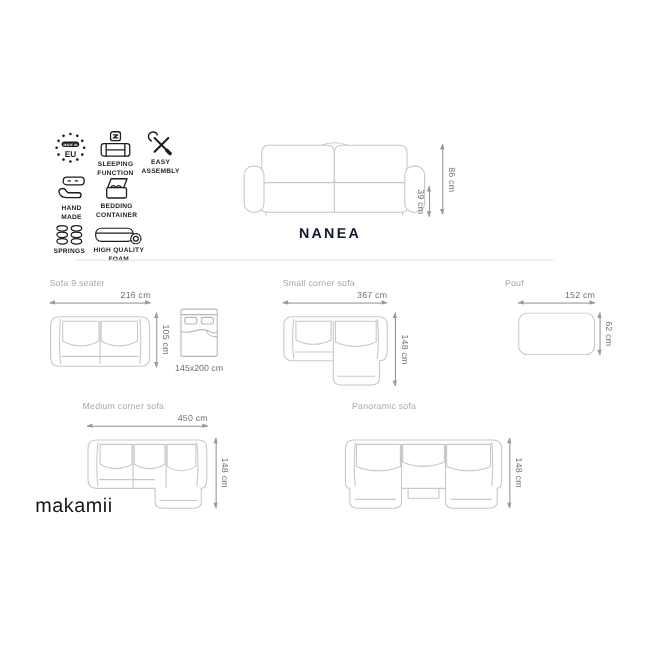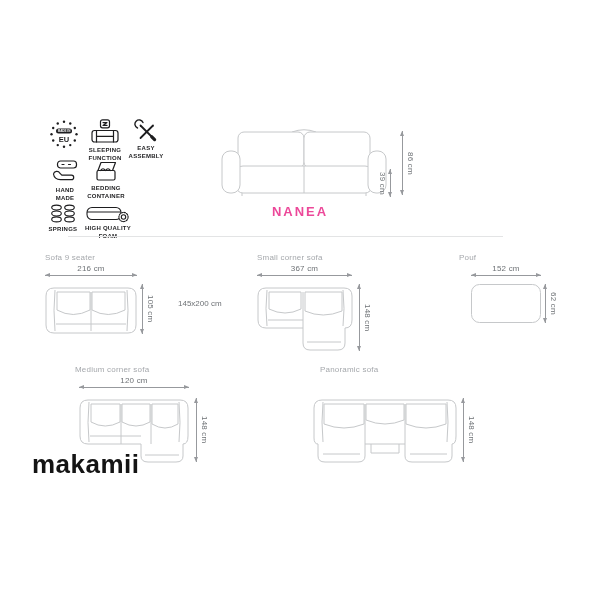"NANEA" .product-name { color: #ec4899 -> #0f172a }
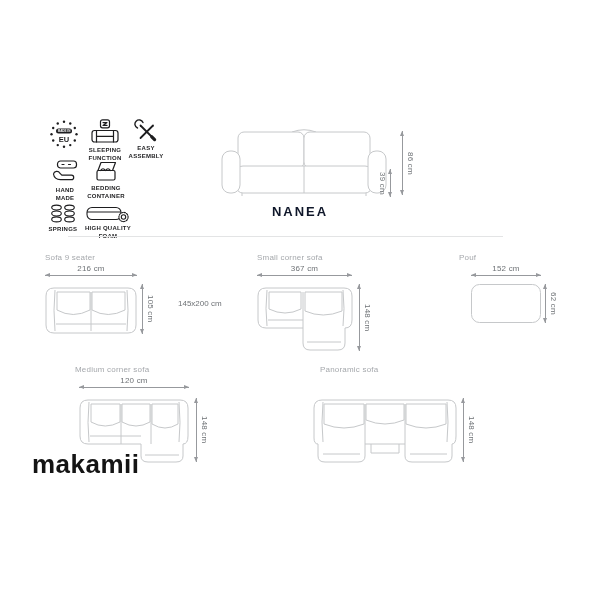"216 cm" .hdim .dtext { text-align: center -> right }
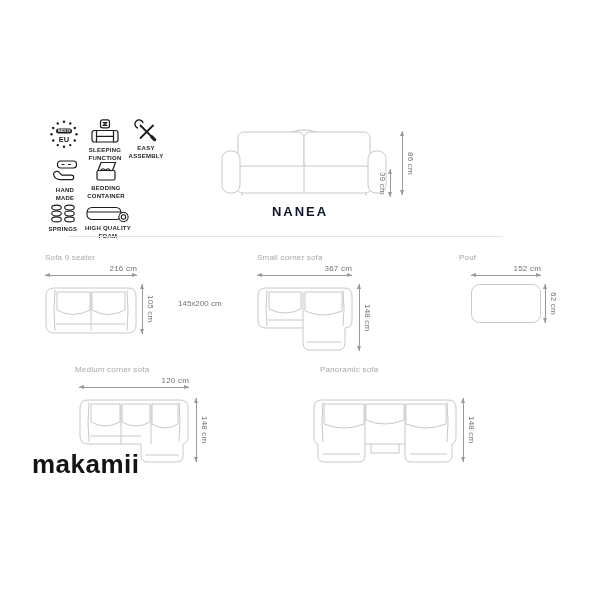"145x200 cm" .bed { flex-direction: row -> column; gap: 17px -> 3px }
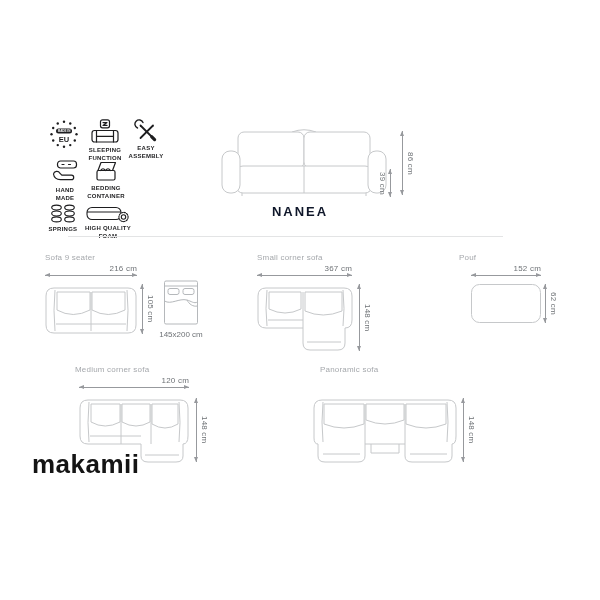"120 cm" span.dtext { text: 120 -> 450 }
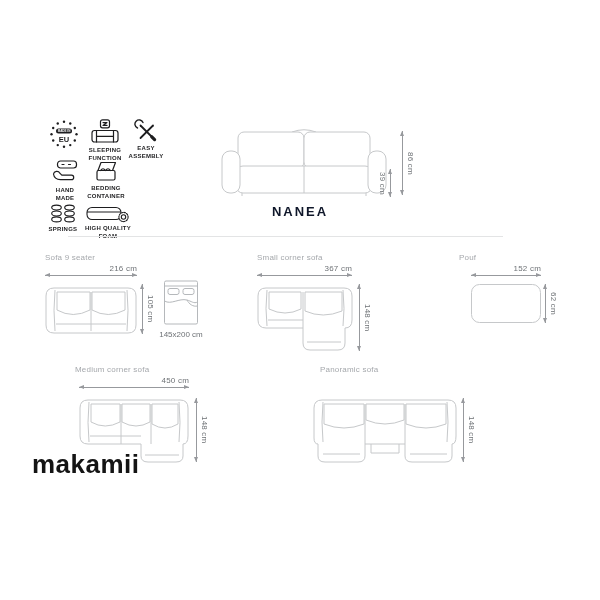"makamii" .brand-logo { font-size: 26px -> 18px; font-weight: 700 -> 400 }
